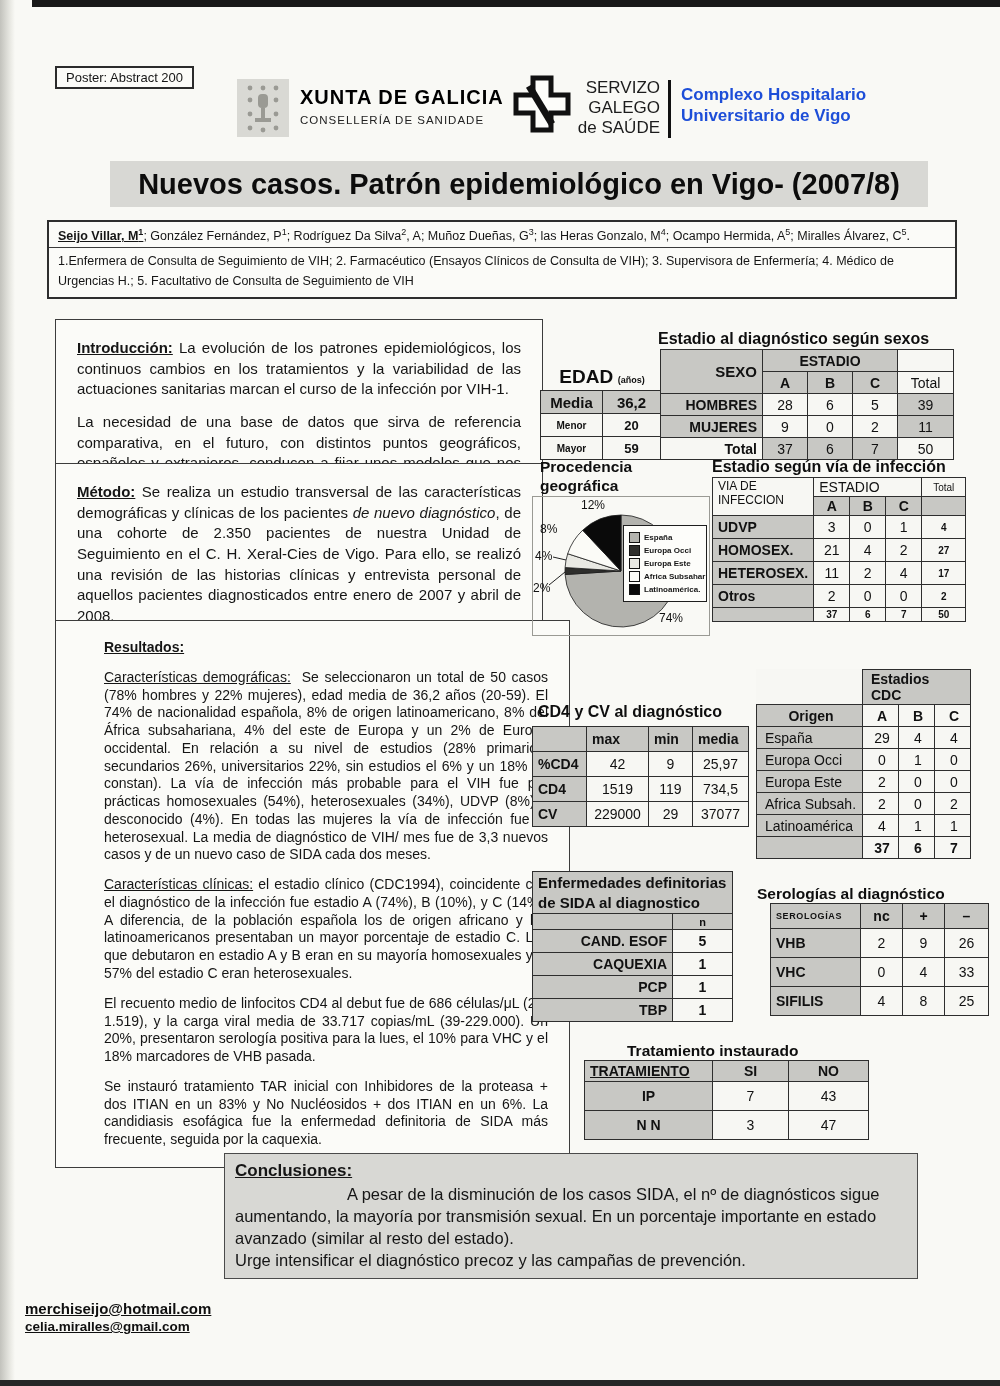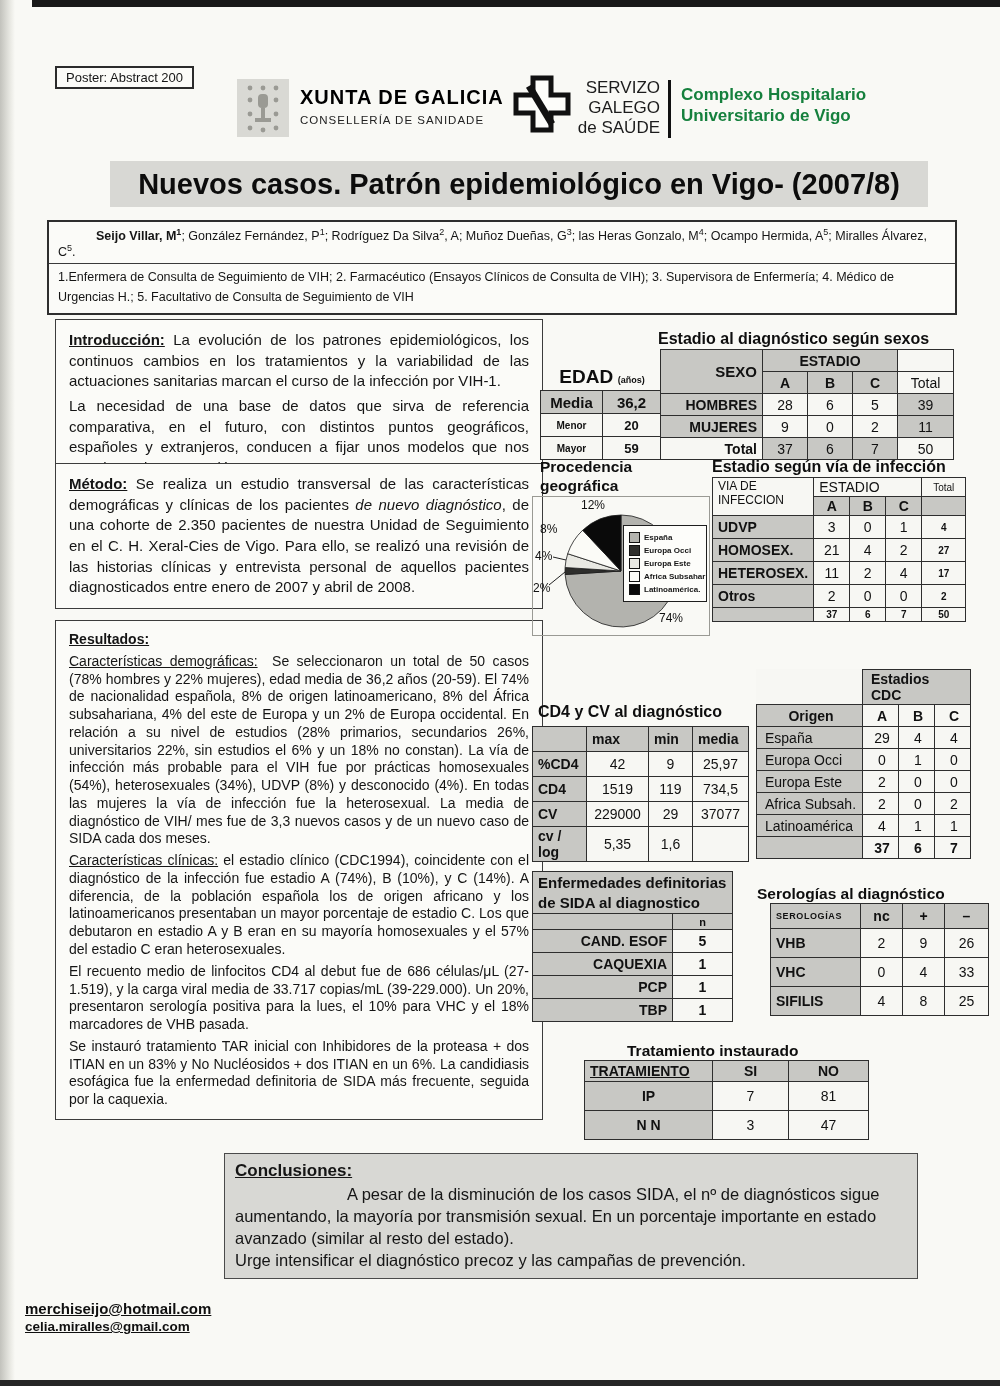"Complexo Hospitalario" #hospital-text { color: #15803d -> #1d4ed8 }
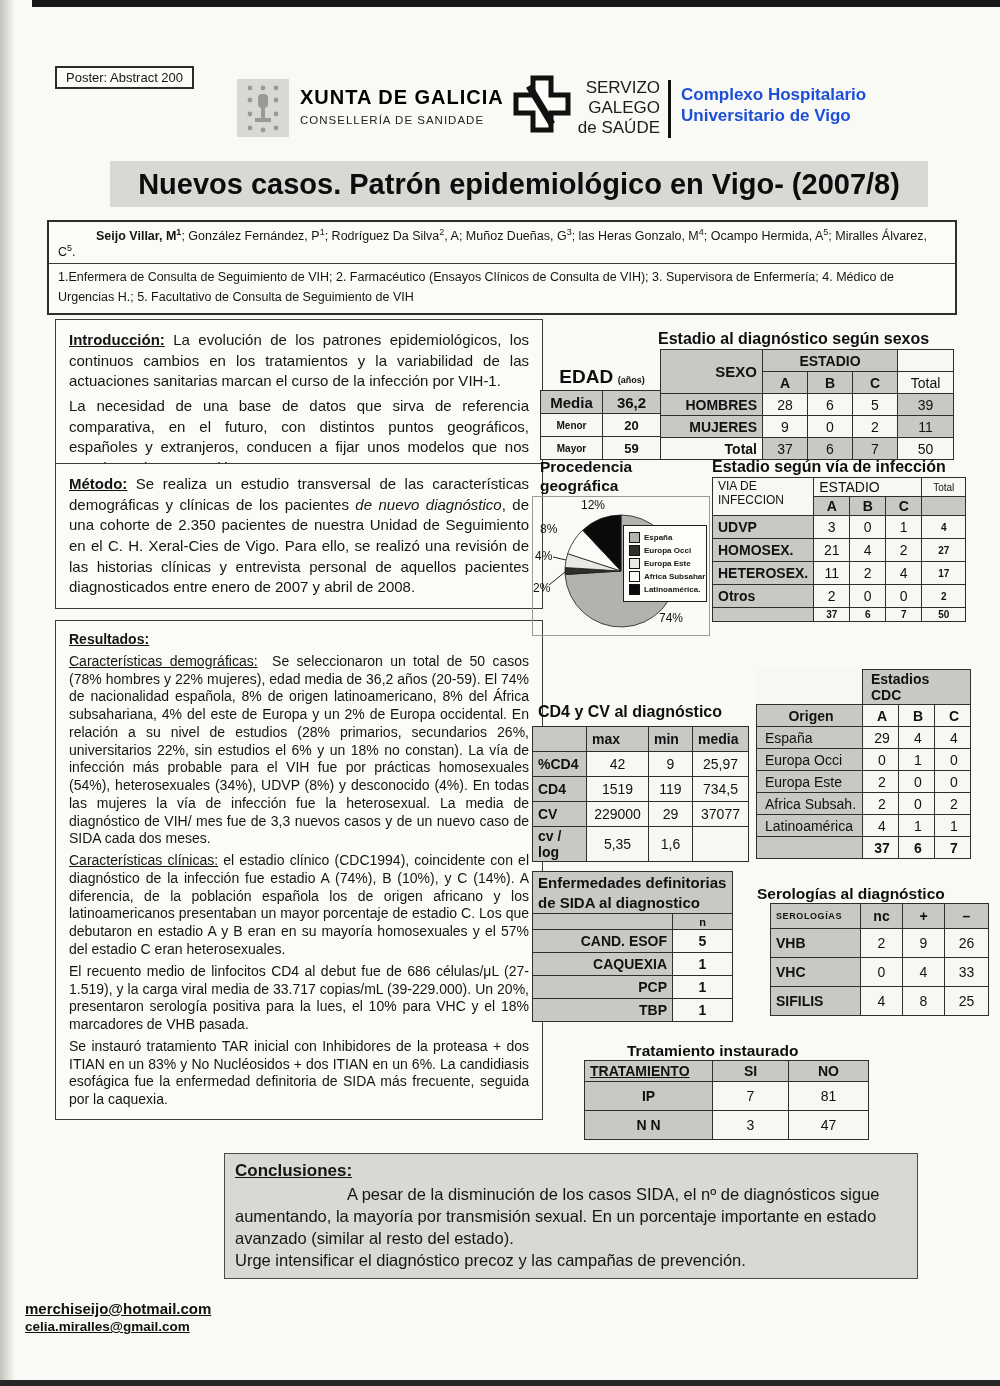"Seijo Villar, M1" .auth-lead { margin-left: 38px -> none; text-decoration: none -> underline }
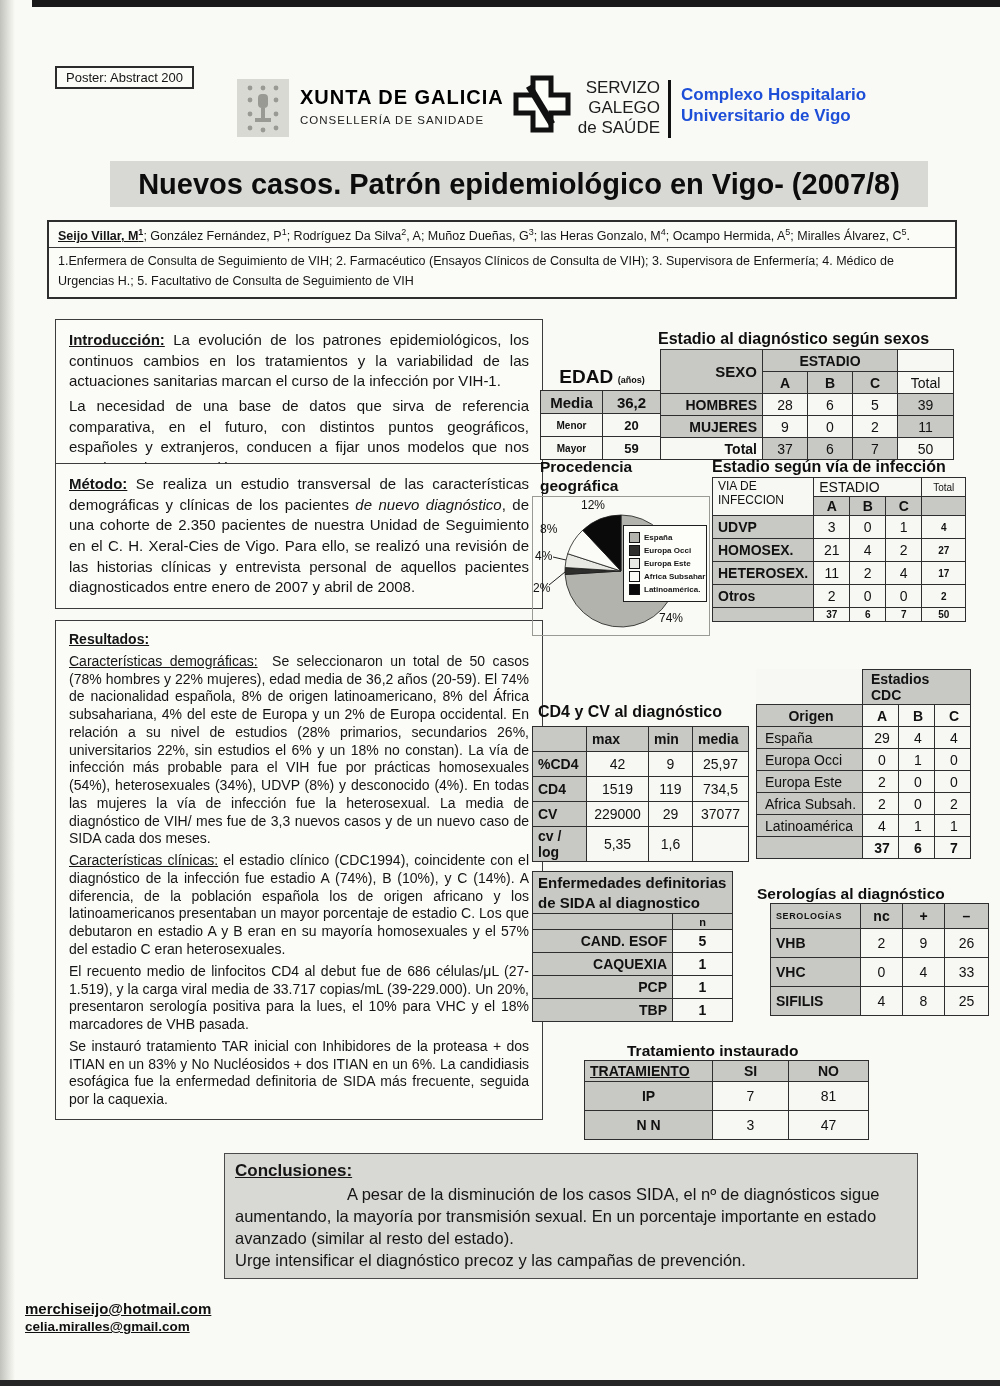"Introducción: La evolución de los" .tbox p { margin: 4px -> 12px }
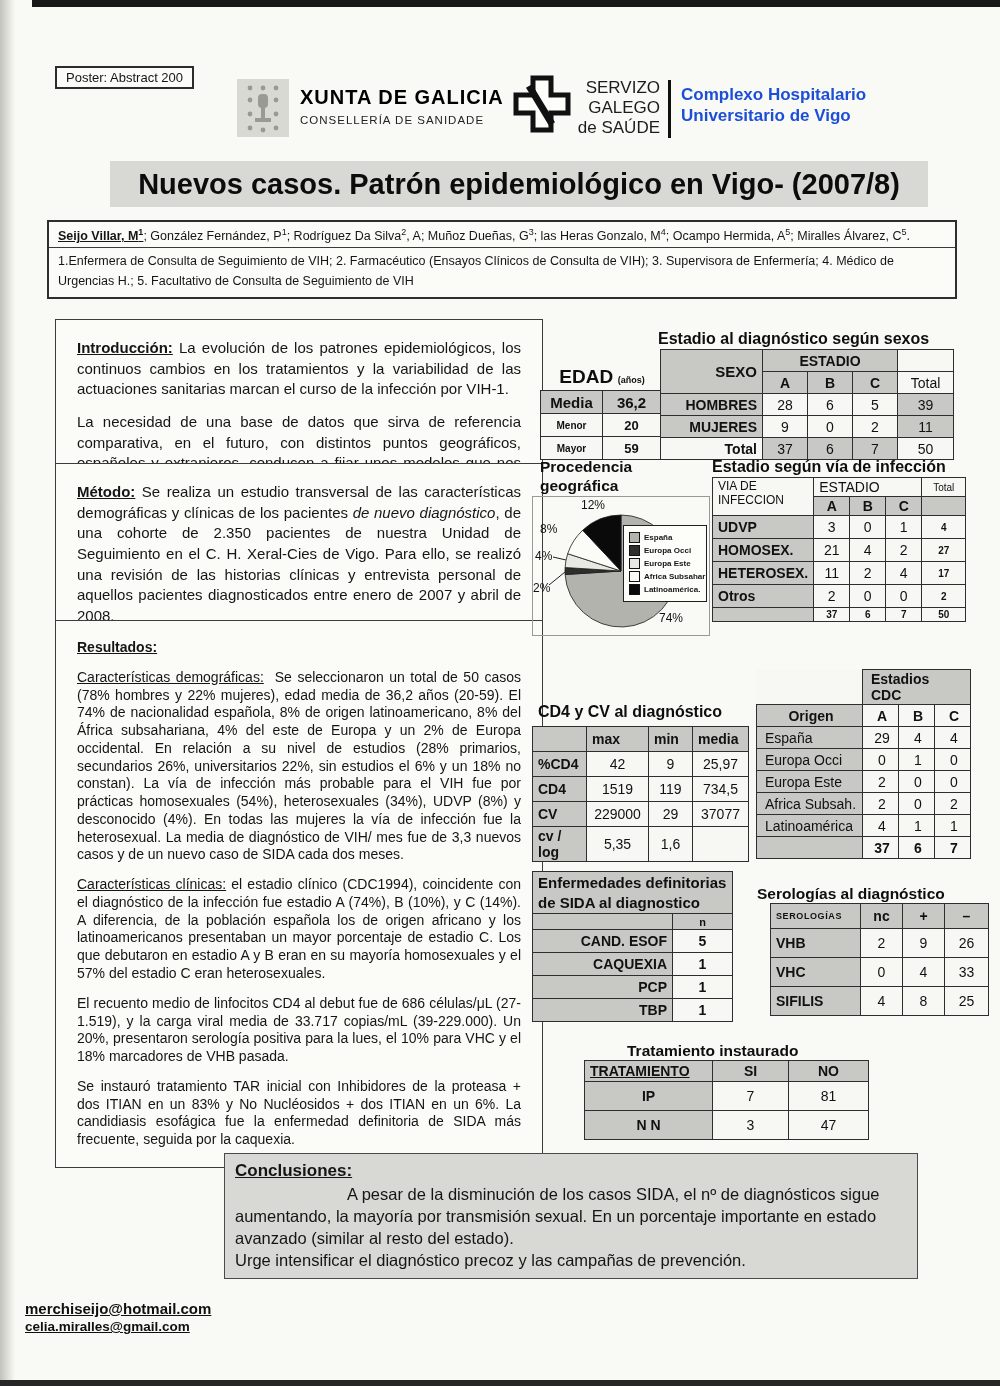"Resultados:" #box-result { padding-left: none -> 36px }
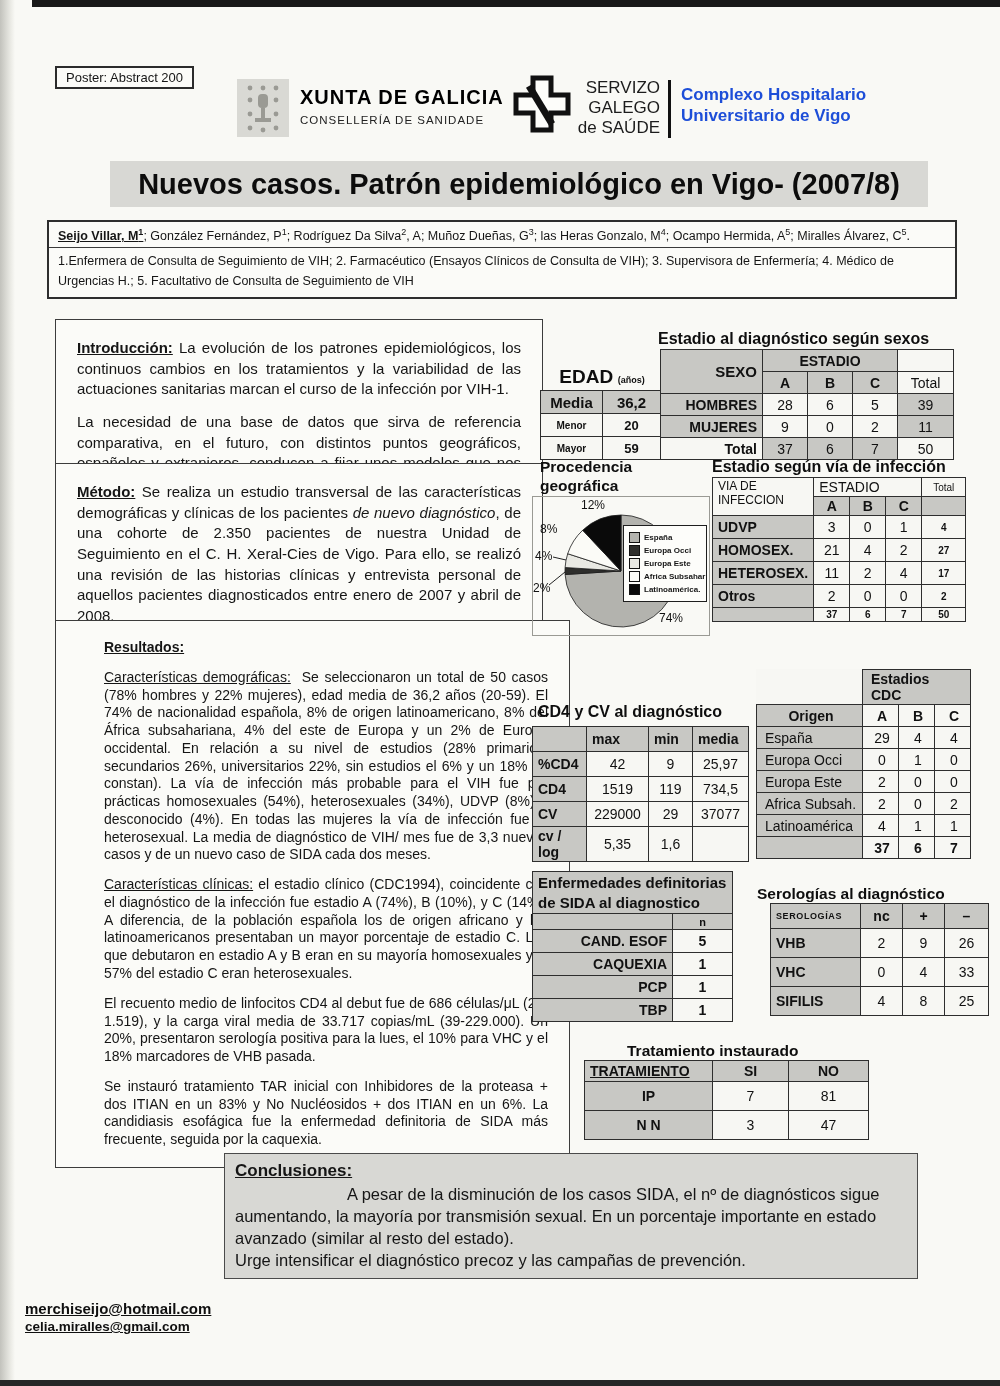"cv / log" tr { html: <tr> <td>cv / log</td> <td>5,35</td> <td>1,6</td> <td></td> </tr> -> none }
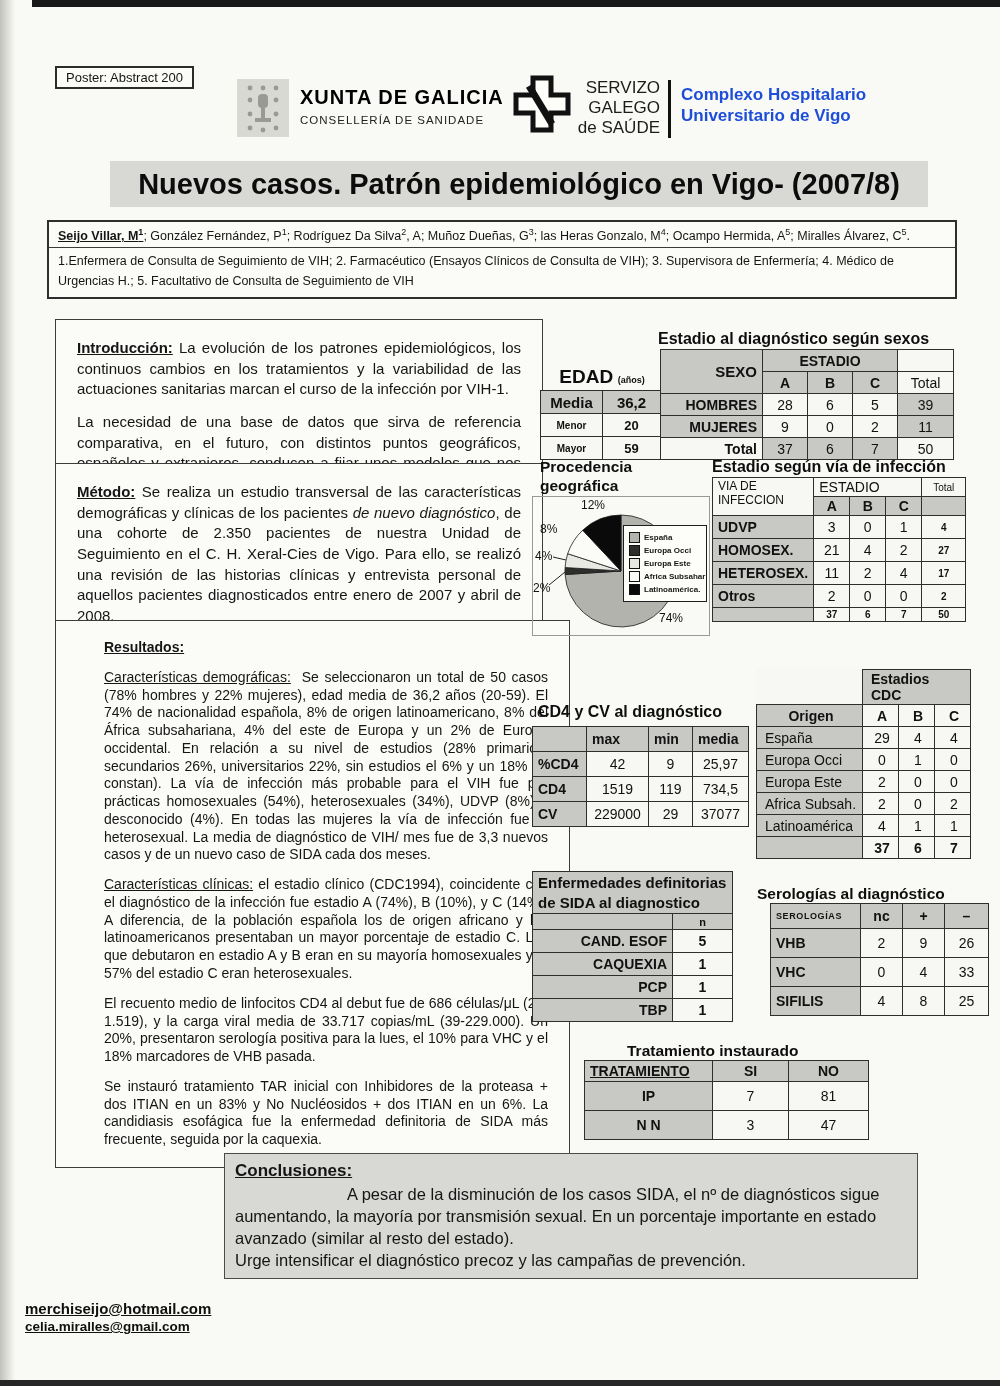"81" td.c { text: 81 -> 43 }
